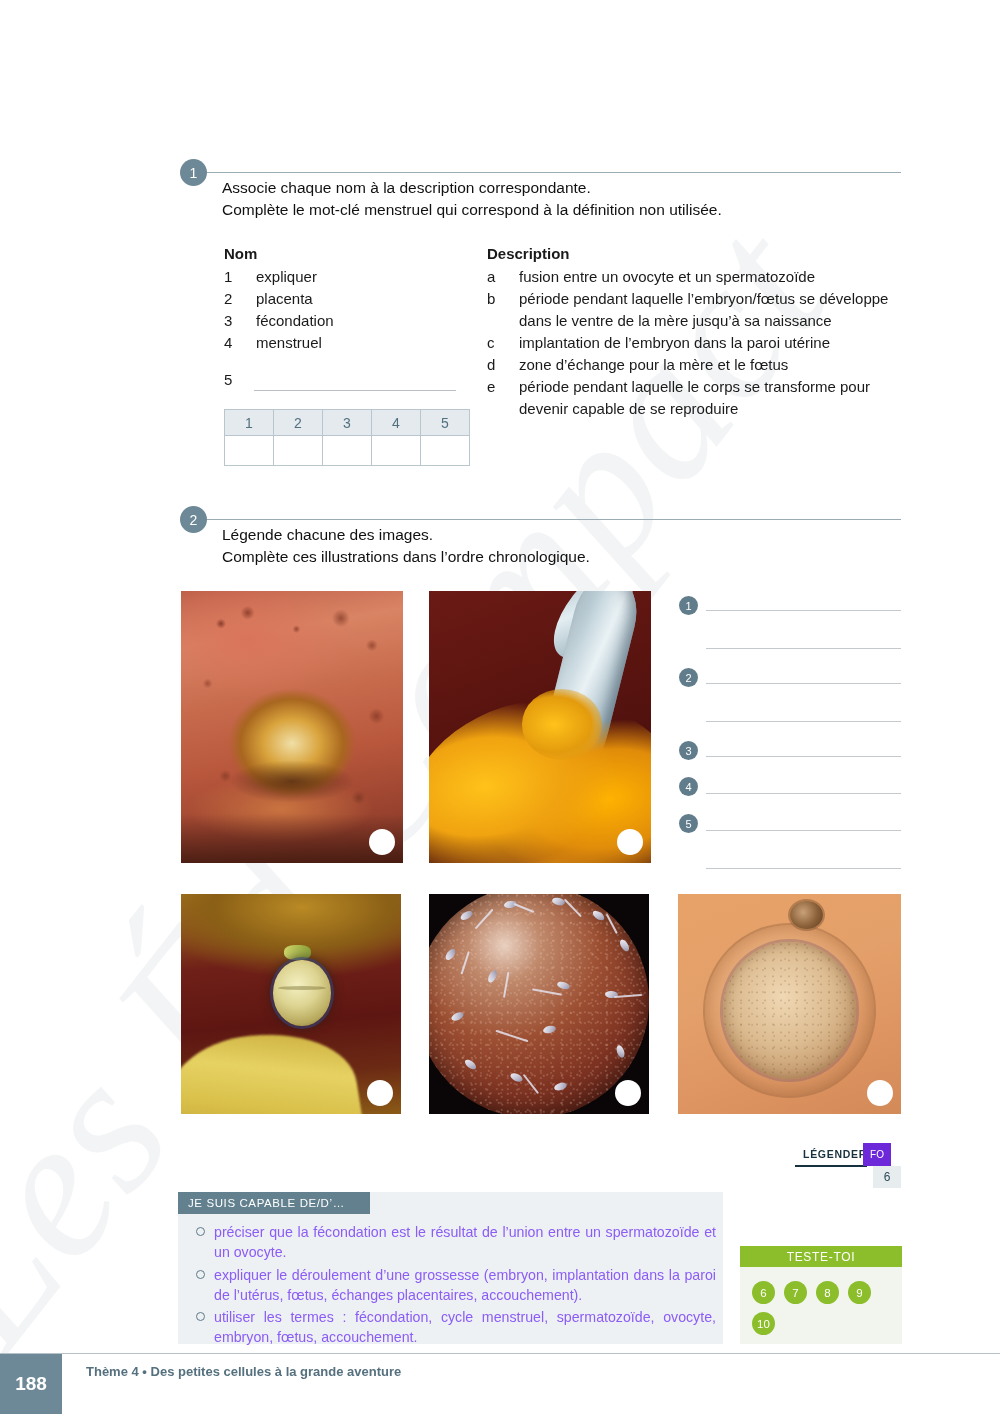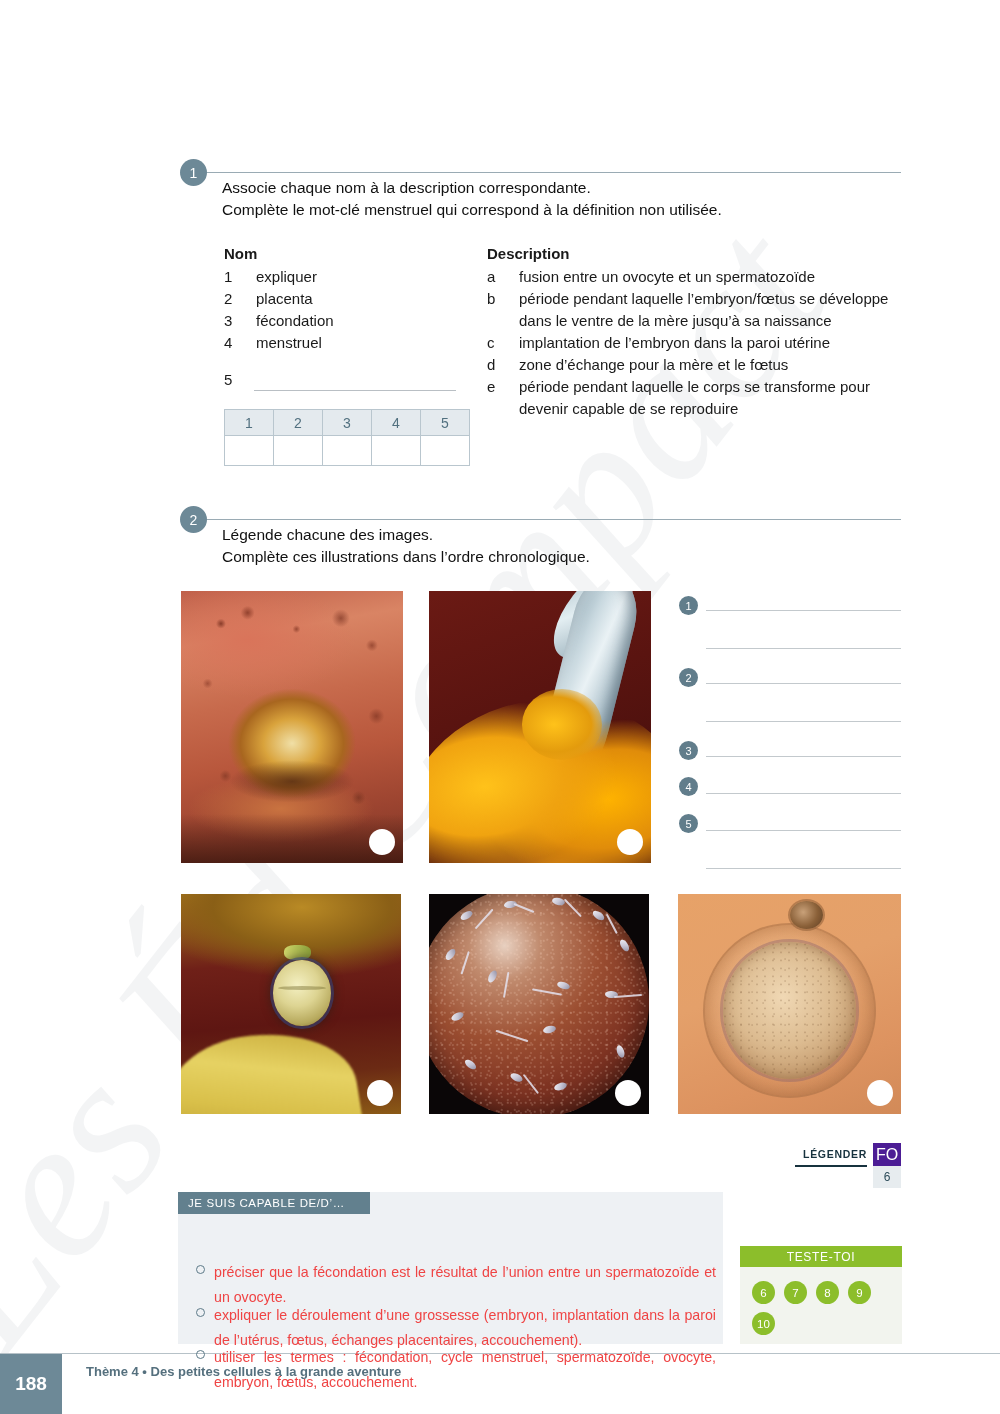"FO" #legender-badge .lg-fo { background: #4c1d95 -> #6d28d9; font-size: 16px -> 10px; right: 0 -> 10px }
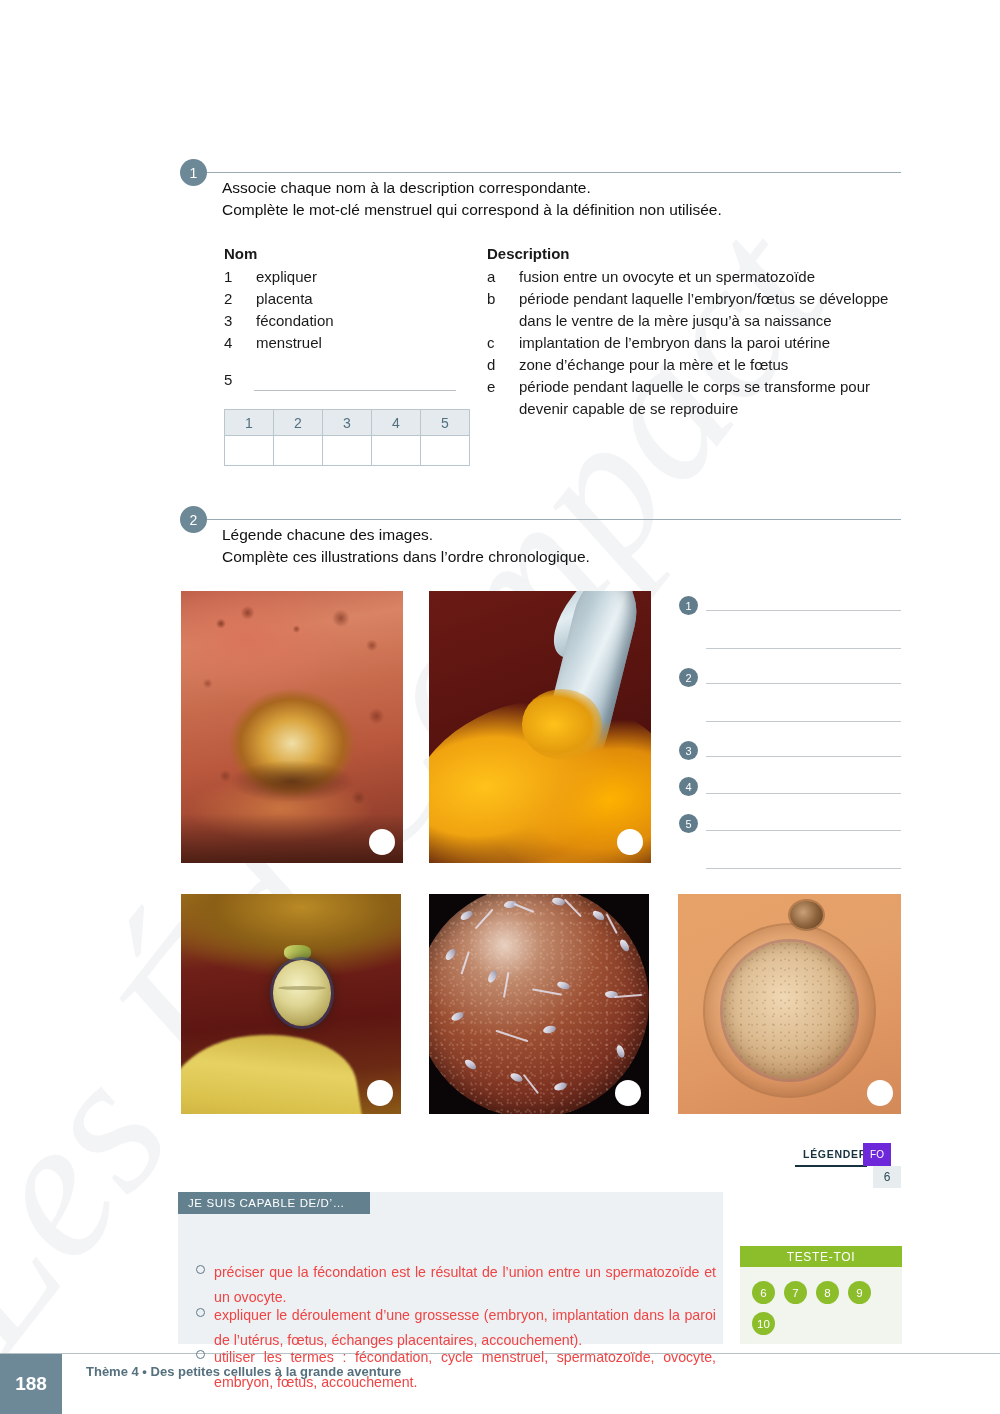"préciser que la fécondation est" .cap-item { color: #ef4444 -> #8b5cf6; line-height: 25px -> 20px; margin-top: 38px -> none }
